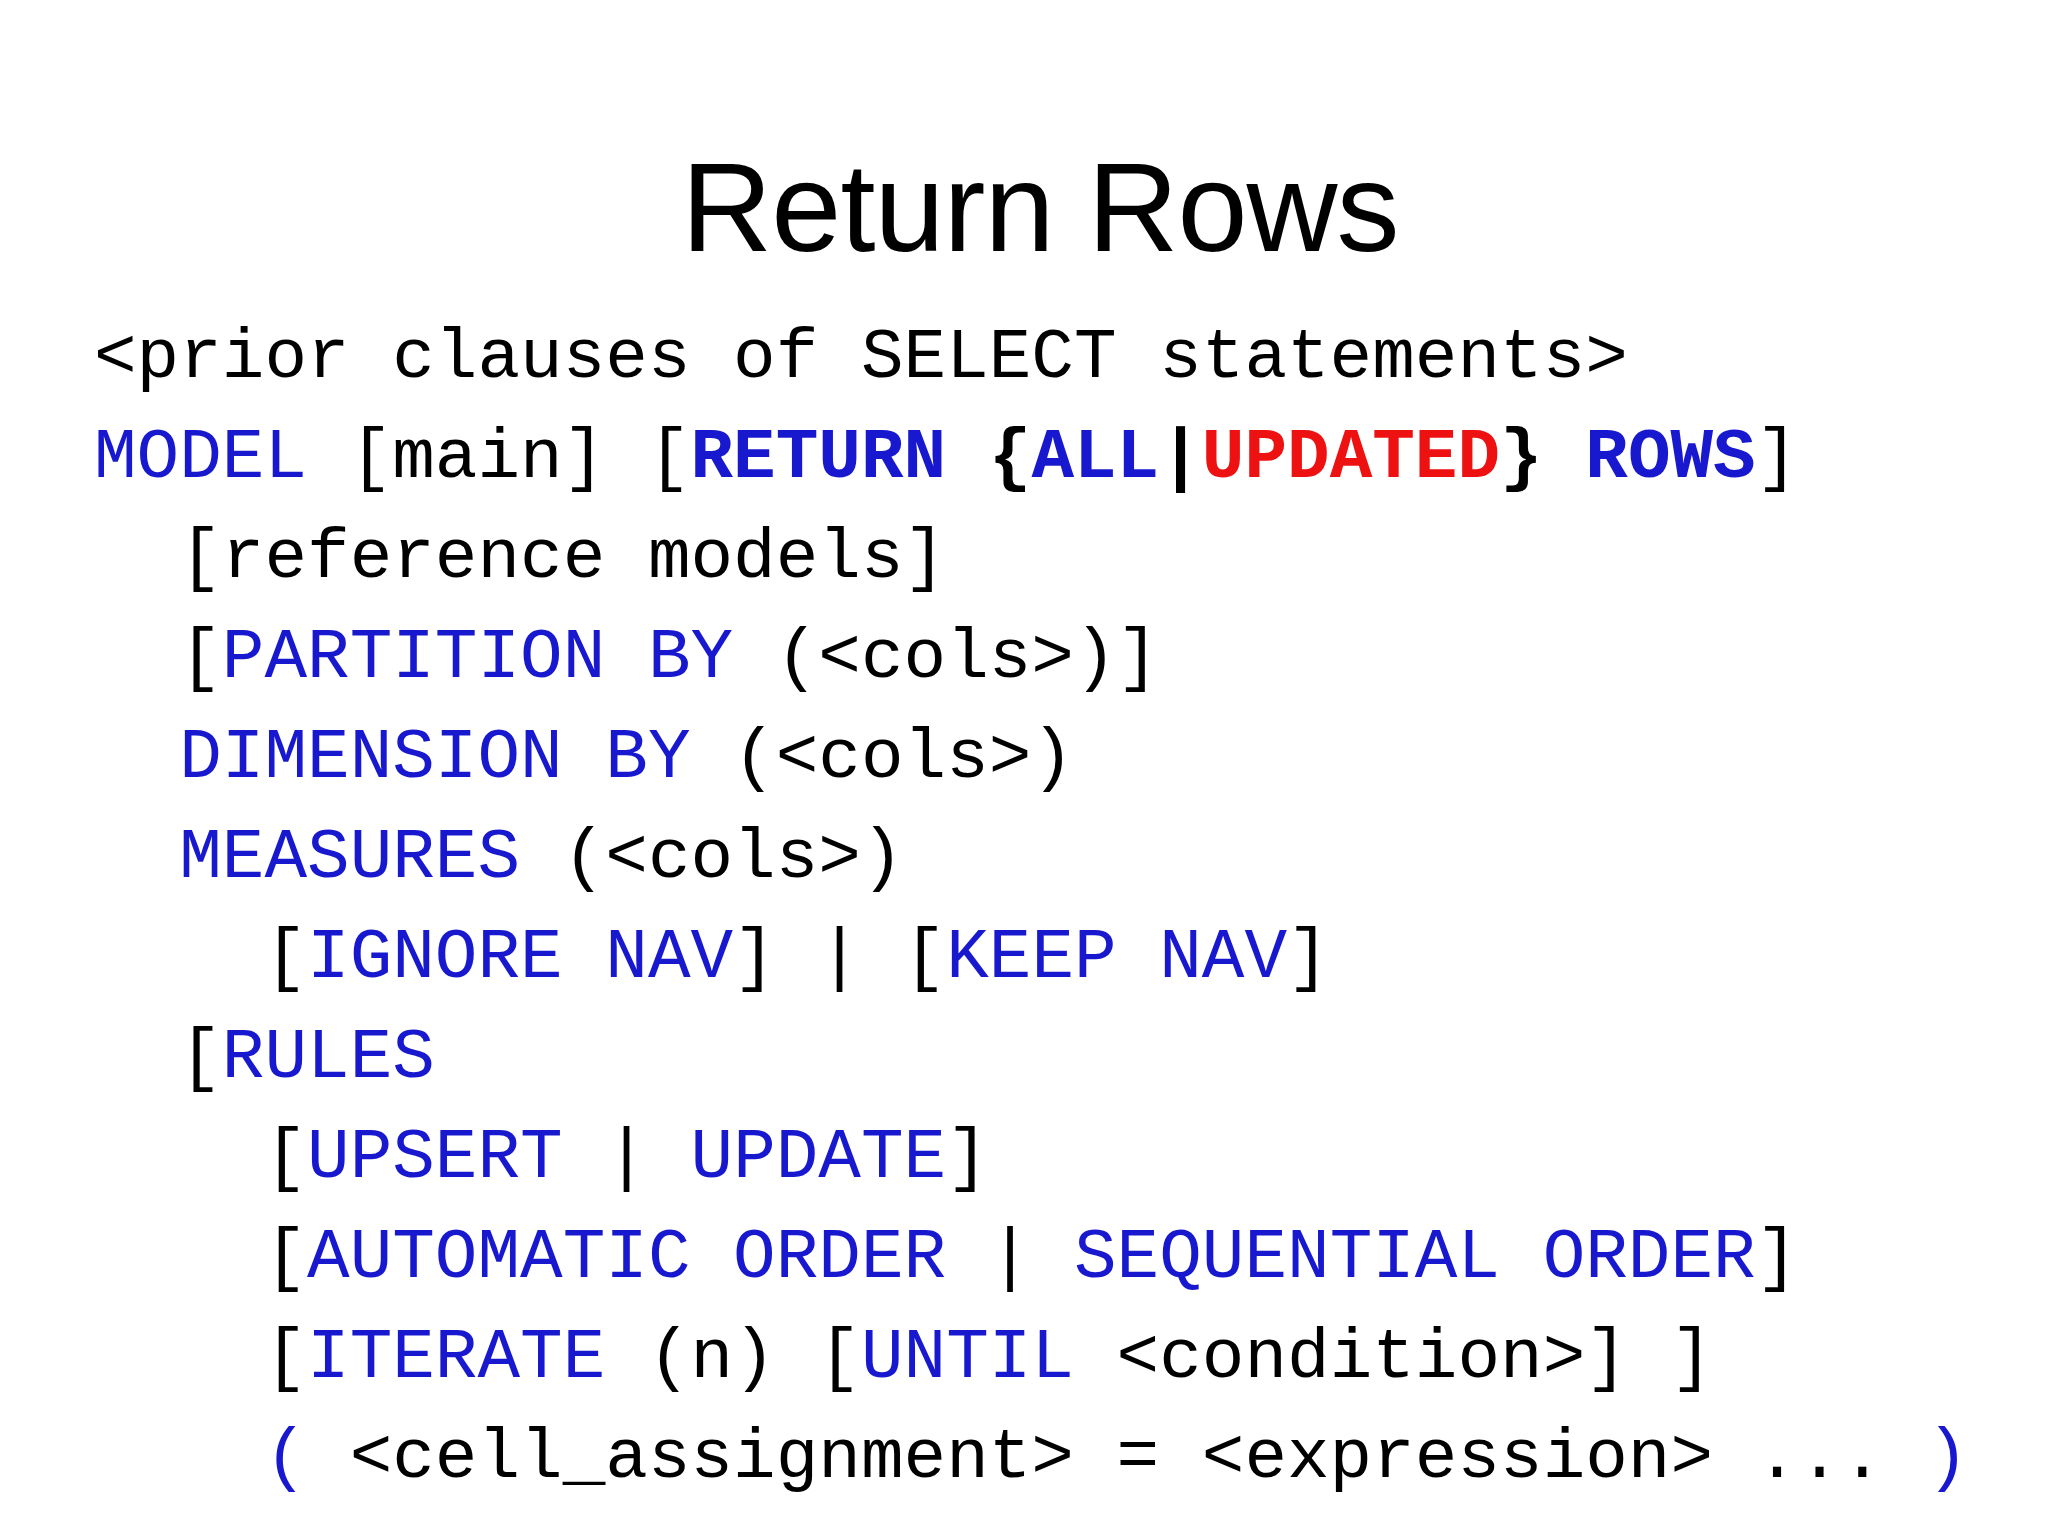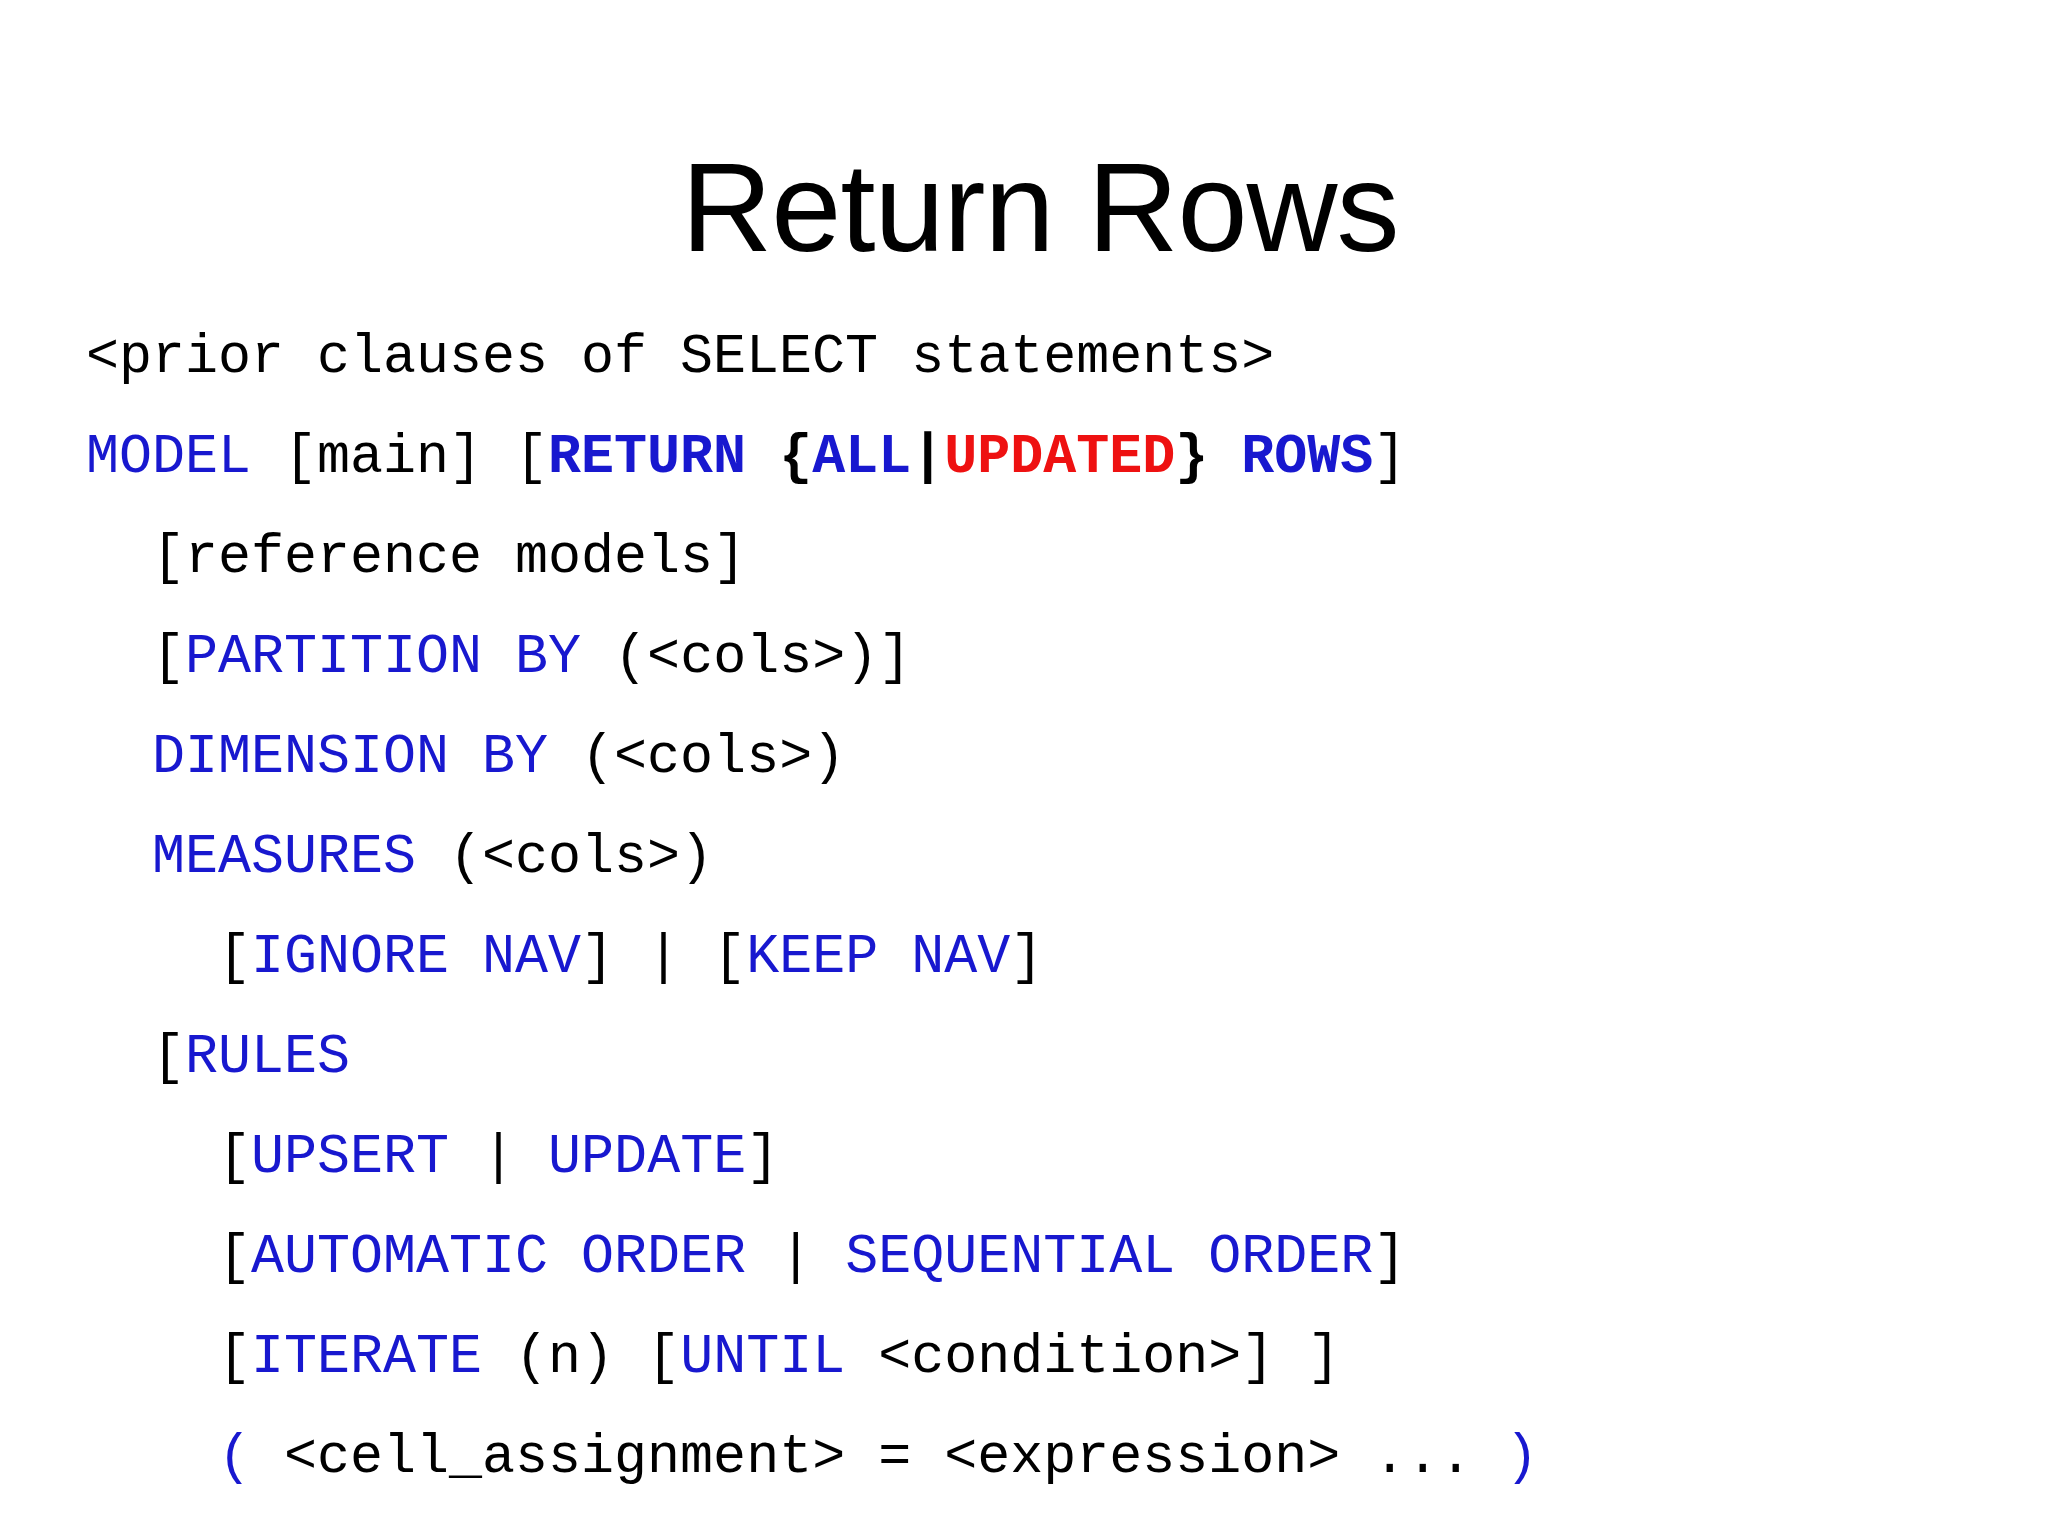"<prior clauses of SELECT statements>" .code { font-size: 55px -> 71px; left: 86px -> 94px }
